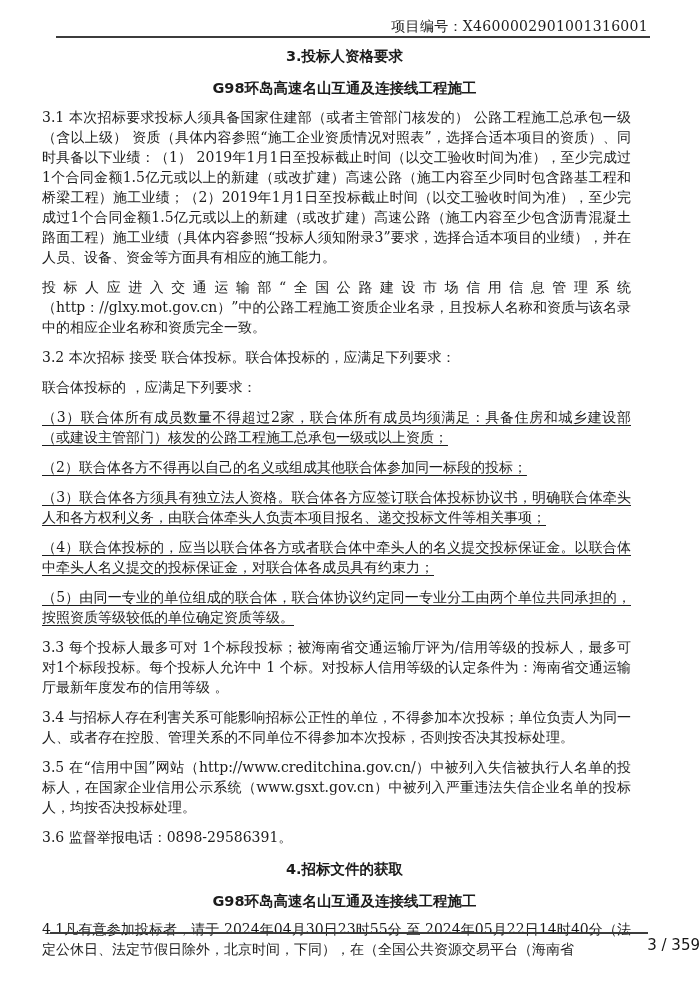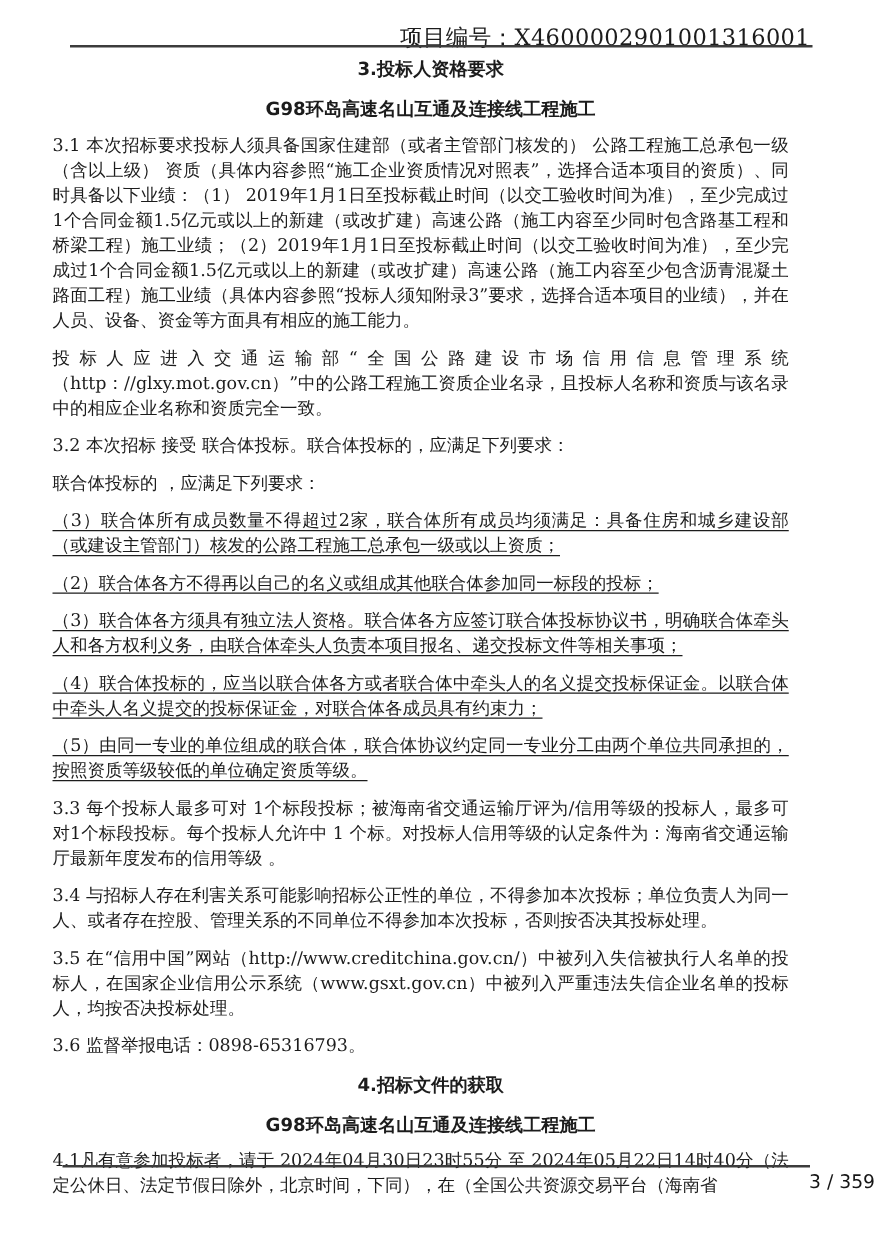"项目编号：X4600002901001316001" .header-row { font-size: 18px -> 14px }
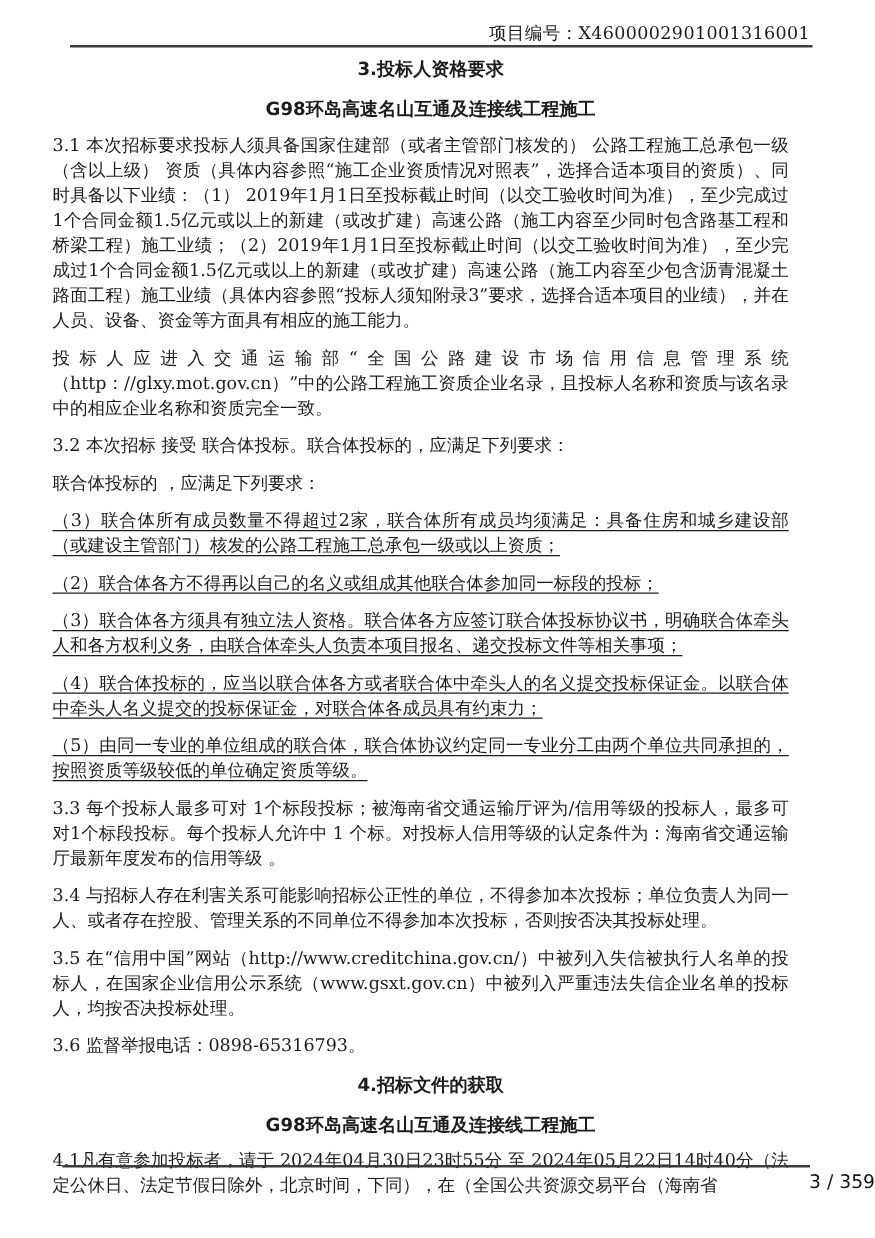"3.6 监督举报电话：0898-65316793。" div.para { text: 0898-65316793 -> 0898-29586391 }
